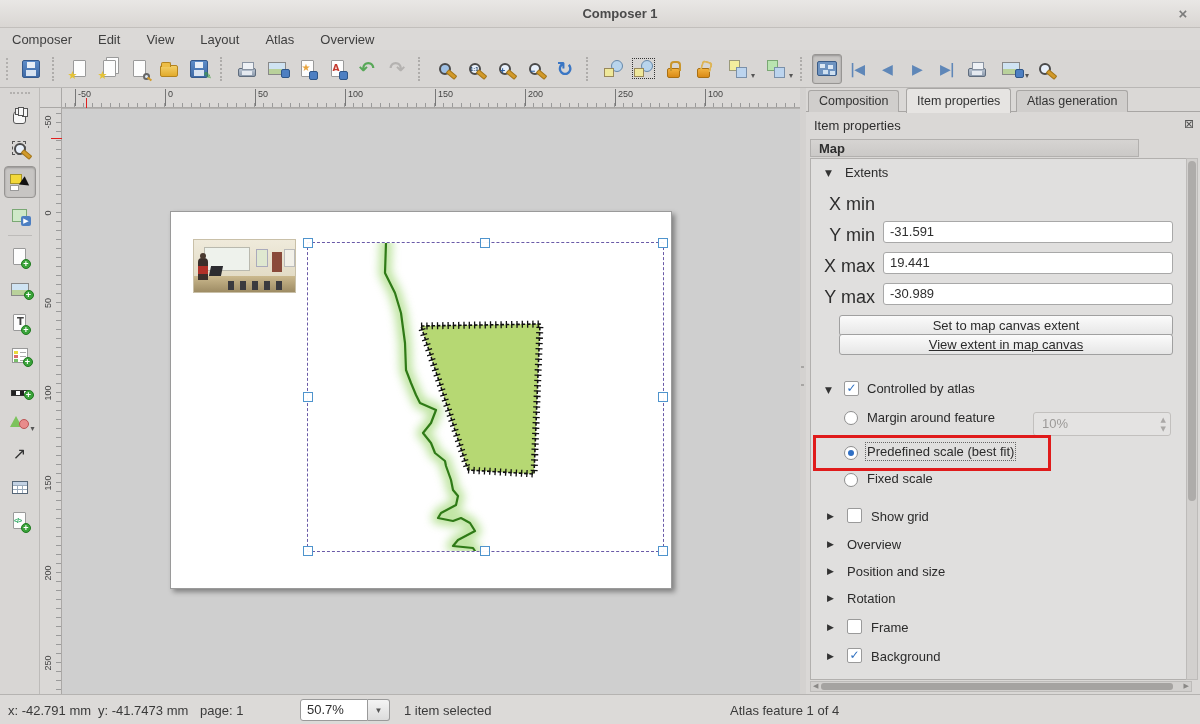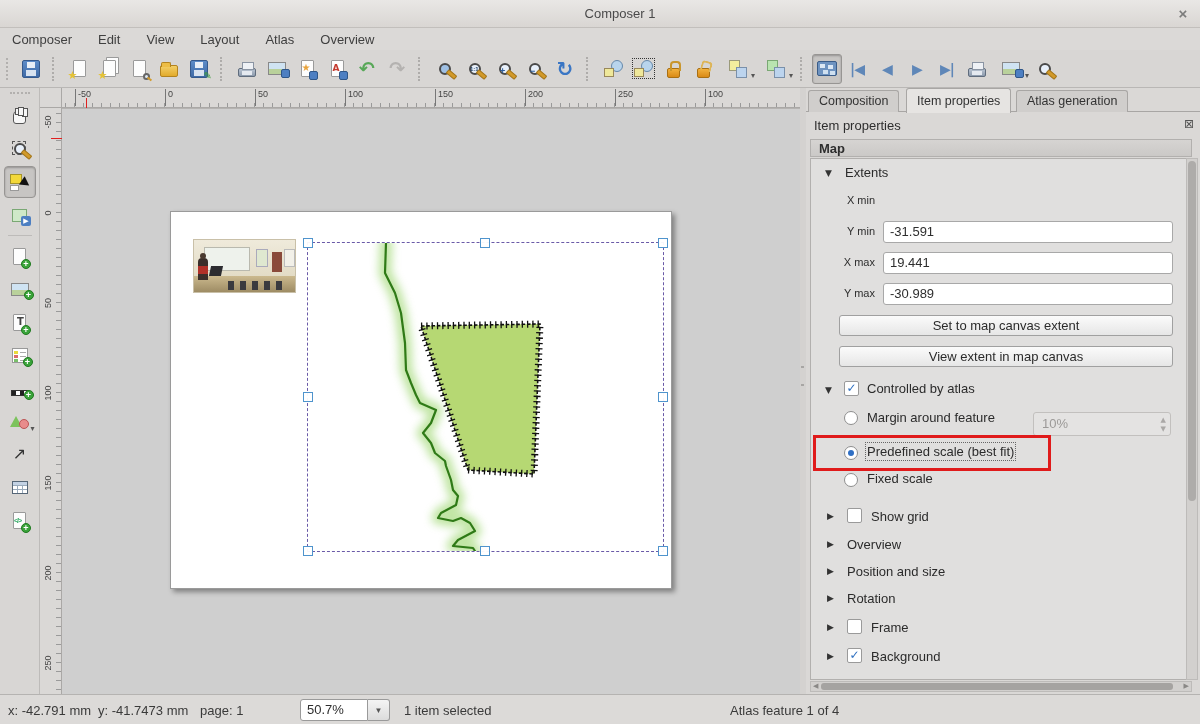"Composer 1" .titlebar .title { font-weight: normal -> bold }
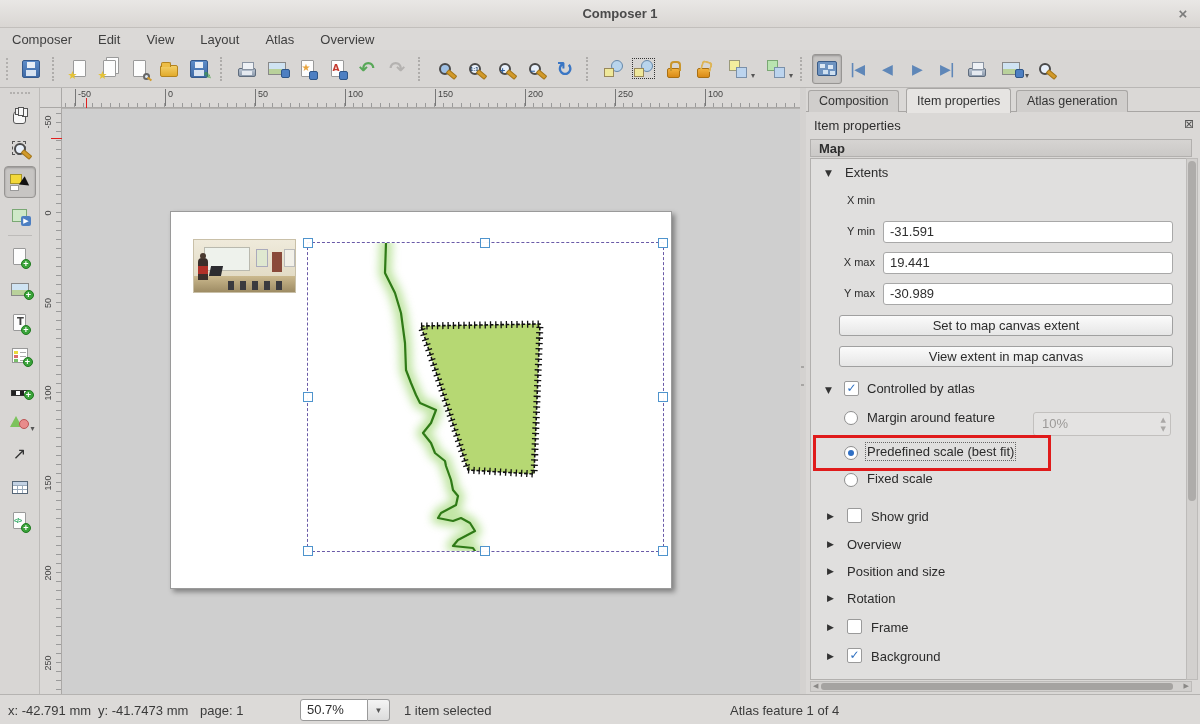"Map" .map-bar { width: 382px -> 329px }
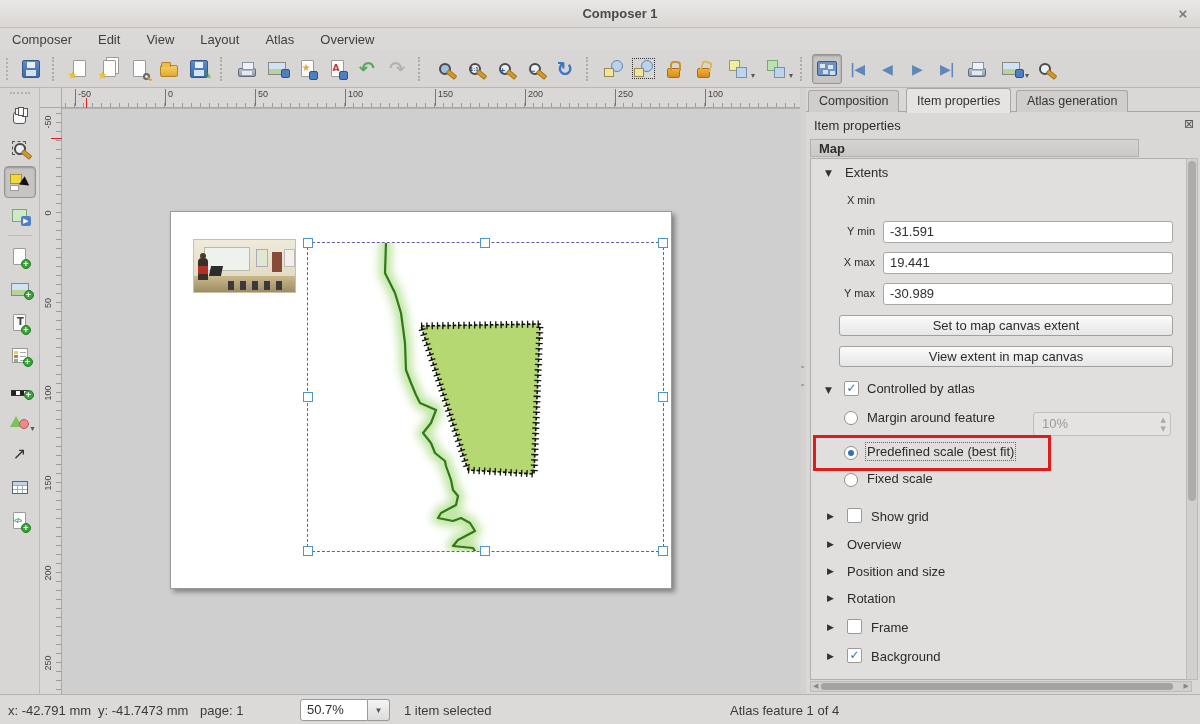"X min" .fld-label { font-size: 11px -> 18px }
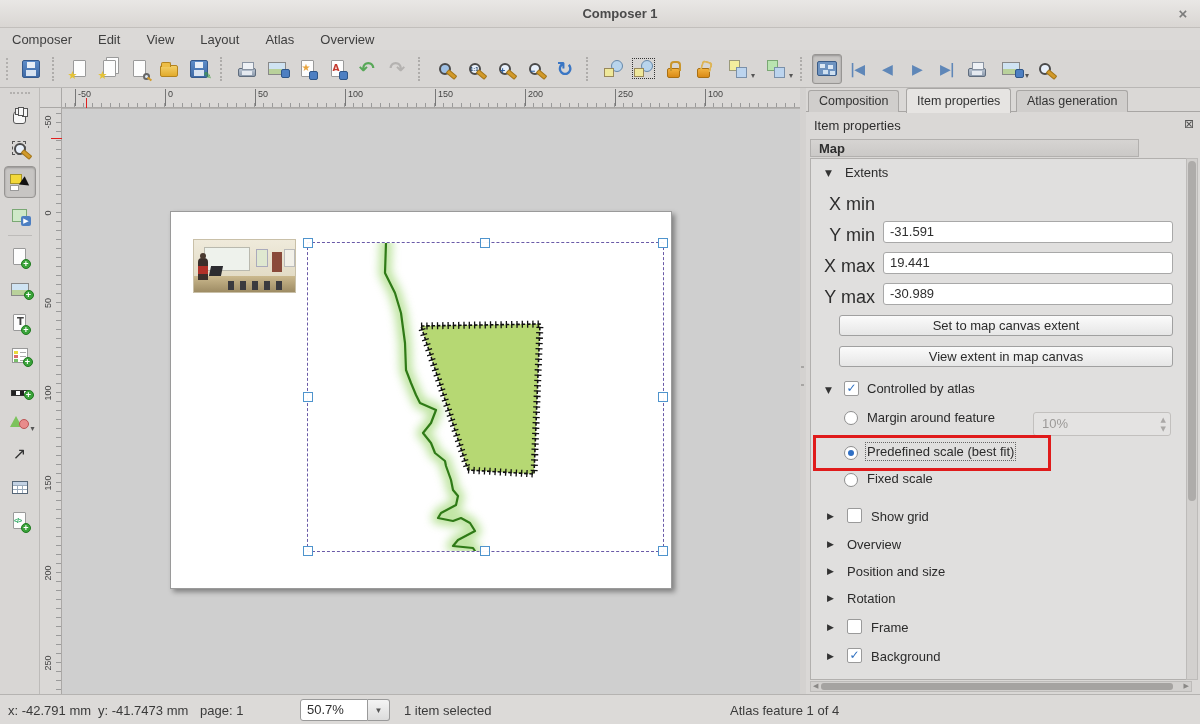"View extent in map canvas" div.btn { text-decoration: none -> underline; top: 187px -> 175px }
